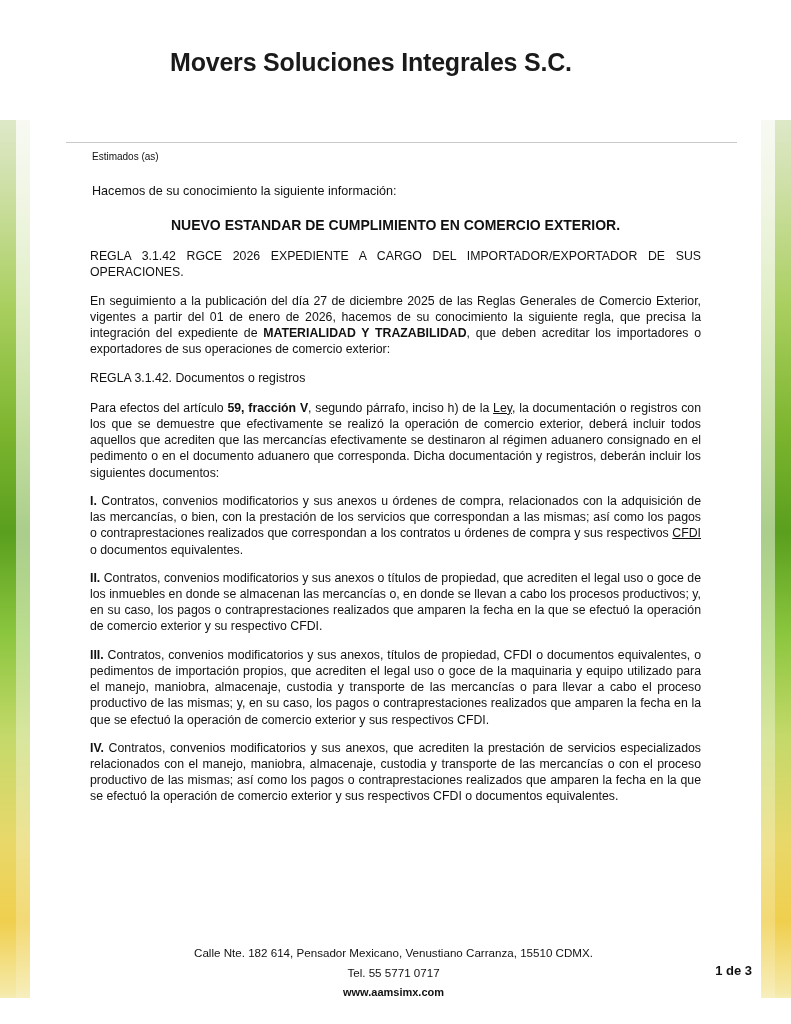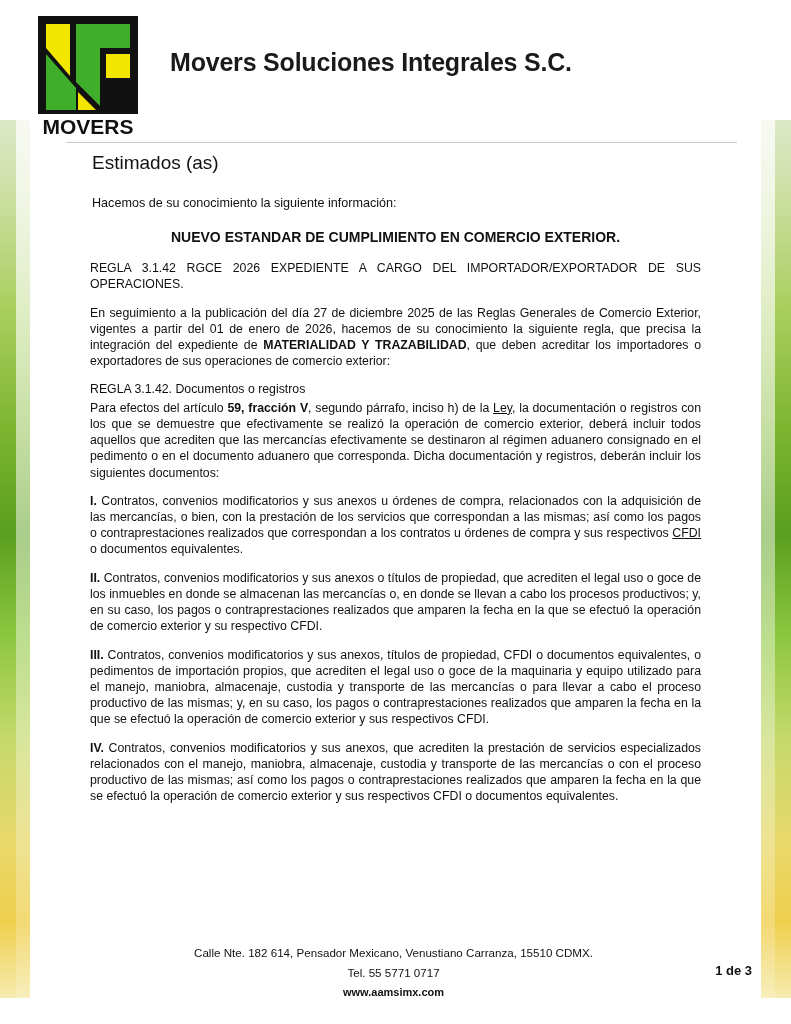"MOVERS" div.logo { html: <div> <svg> <rect></rect> <polygon></polygon> <polygon></polygon> <polygon></polygon> <polygon></polygon> <polygon></polygon> <text>MOVERS</text> </svg> </div> -> none }
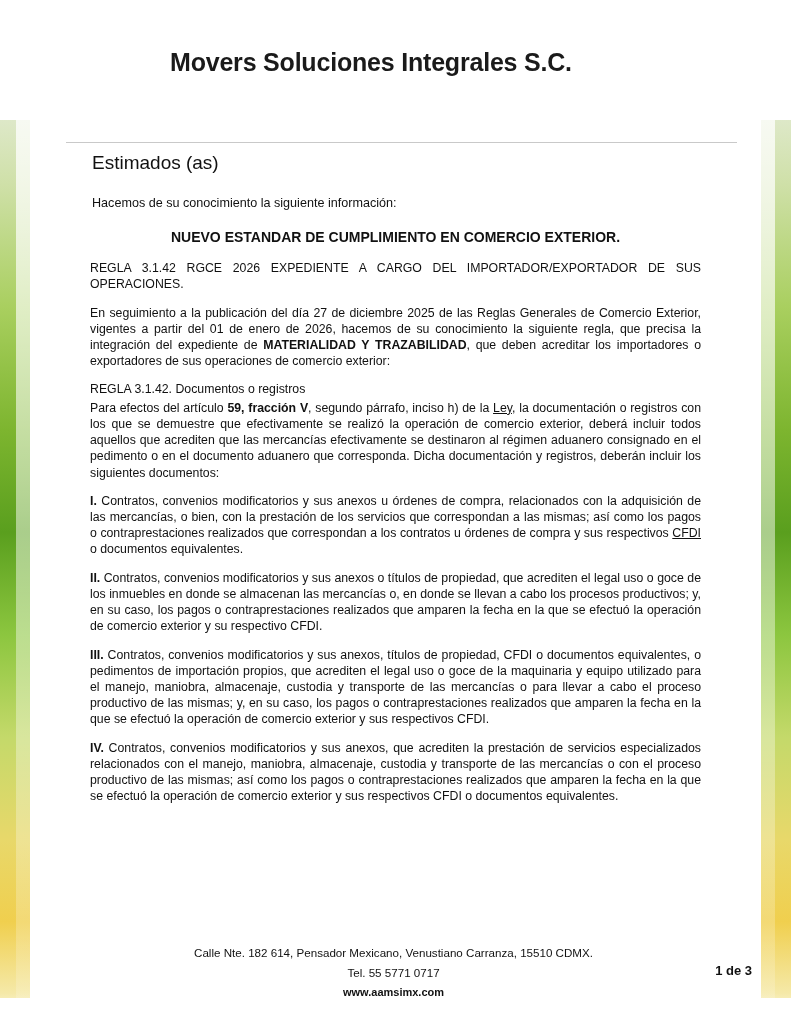"Estimados (as)" .greeting { font-size: 19px -> 10px }
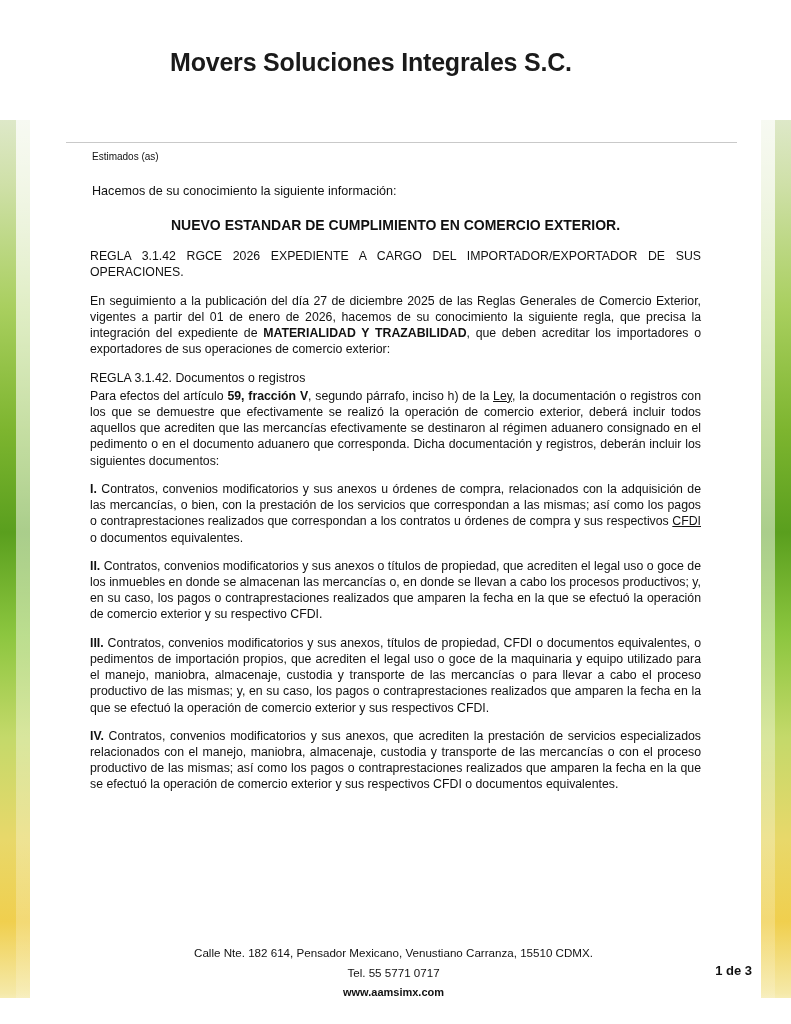"REGLA 3.1.42. Documentos o registros" p.just.tight { margin-bottom: 2px -> 14px }
